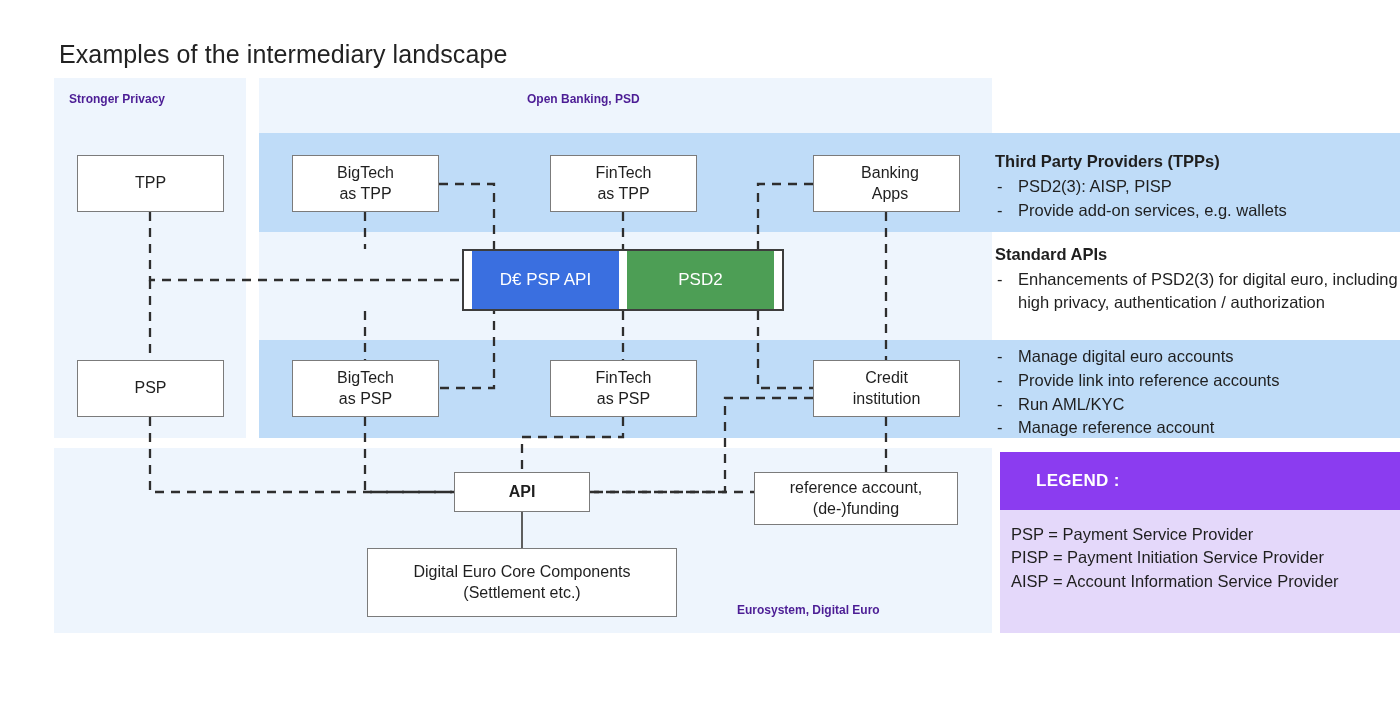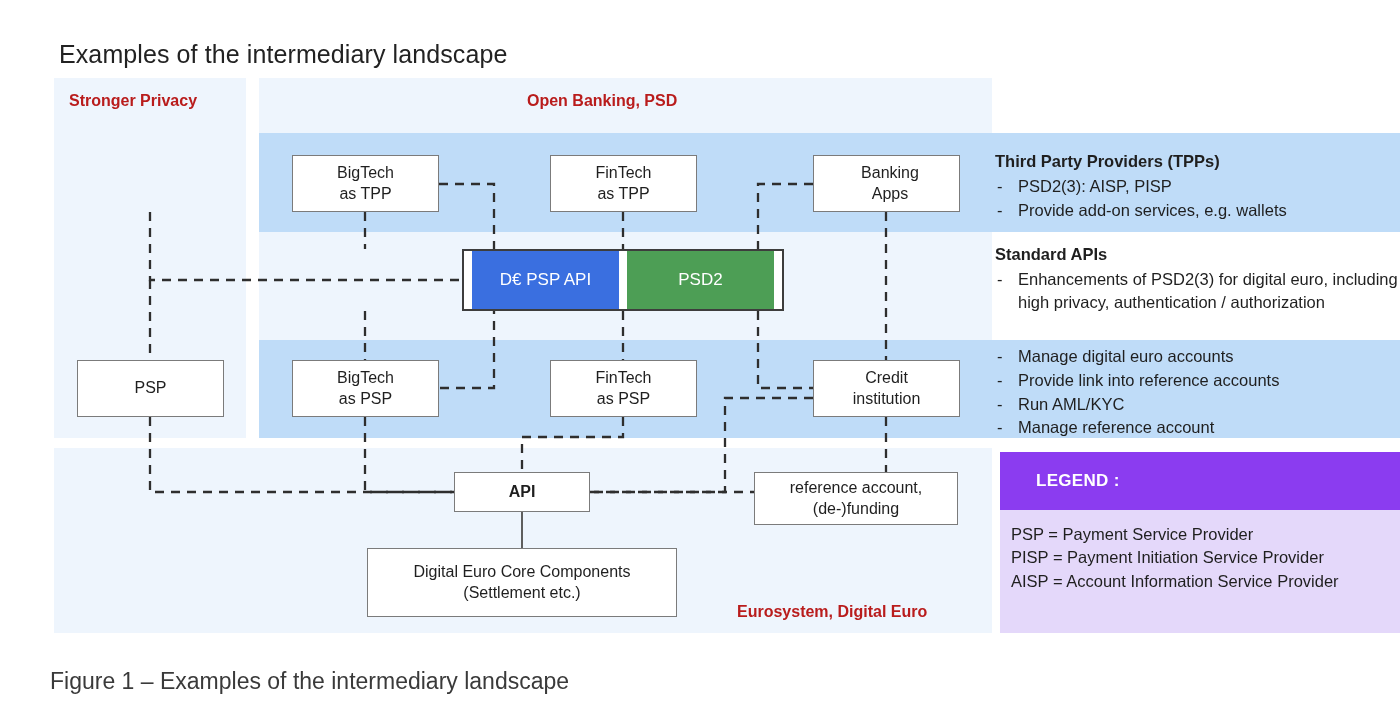"Stronger Privacy" .panel-heading { color: #b91c1c -> #4c1d95; font-size: 16px -> 12px }
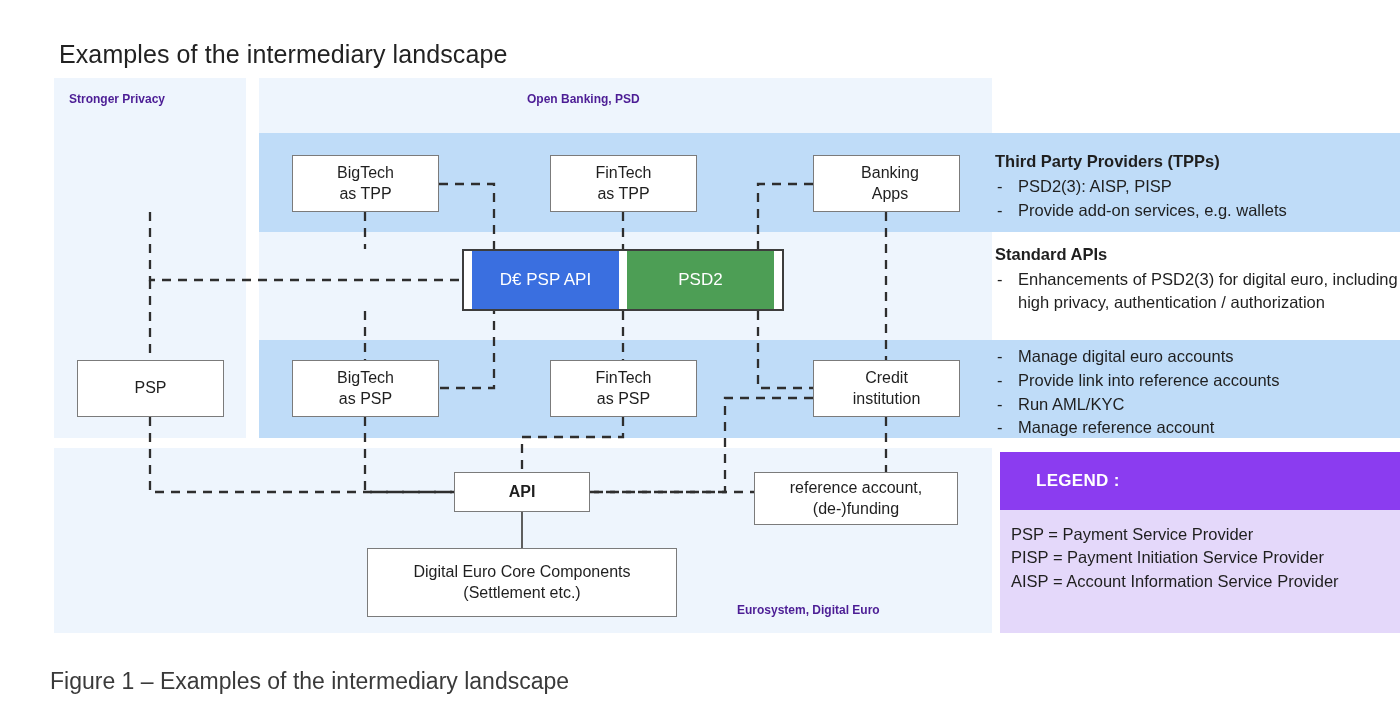"TPP" div.node { html: none -> <div>TPP</div> }
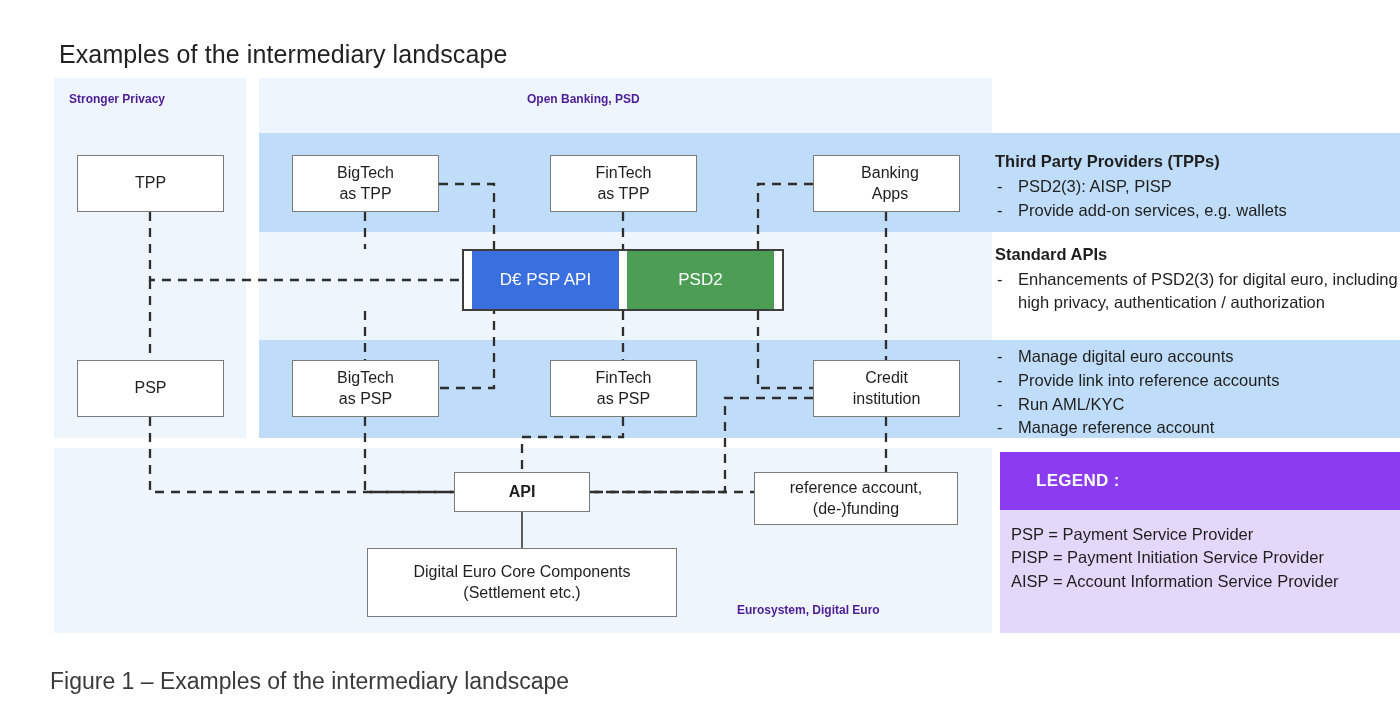"Figure 1 – Examples of" div.figure-caption { html: <div>Figure 1 – Examples of the intermediary landscape</div> -> none }
